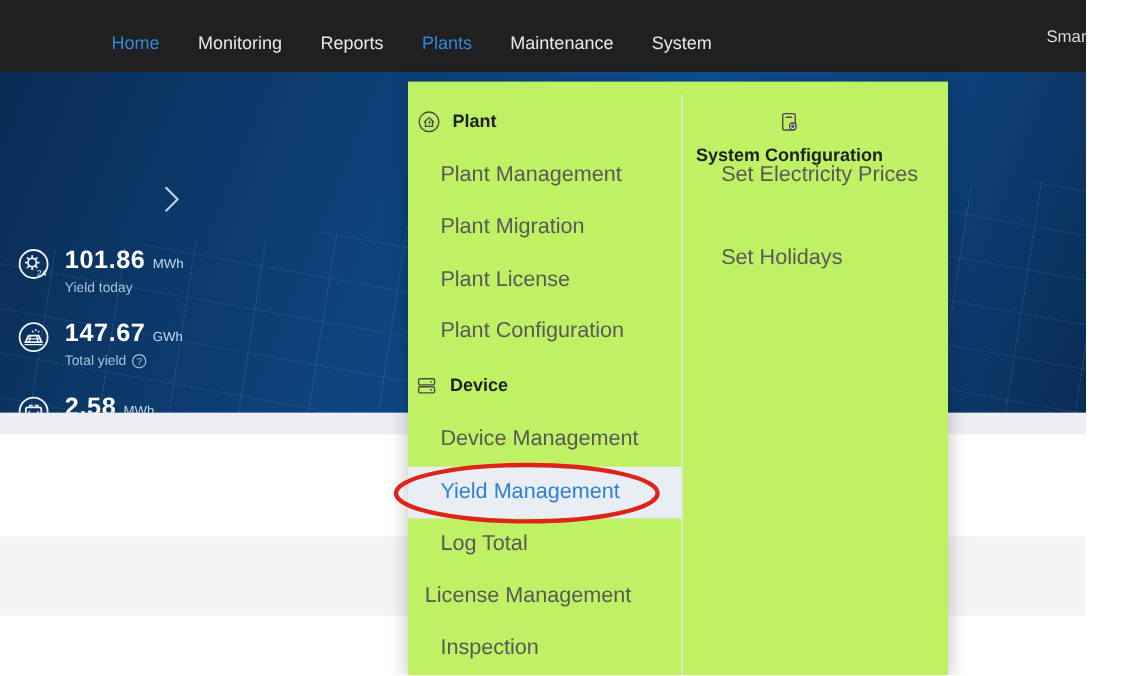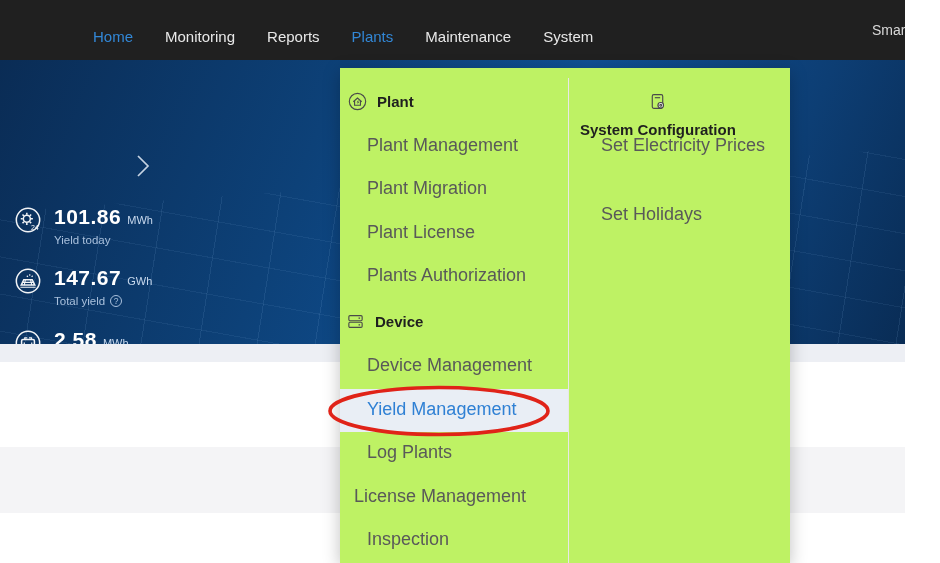"Plants Authorization" div.m-item { text: Plants Authorization -> Plant Configuration }
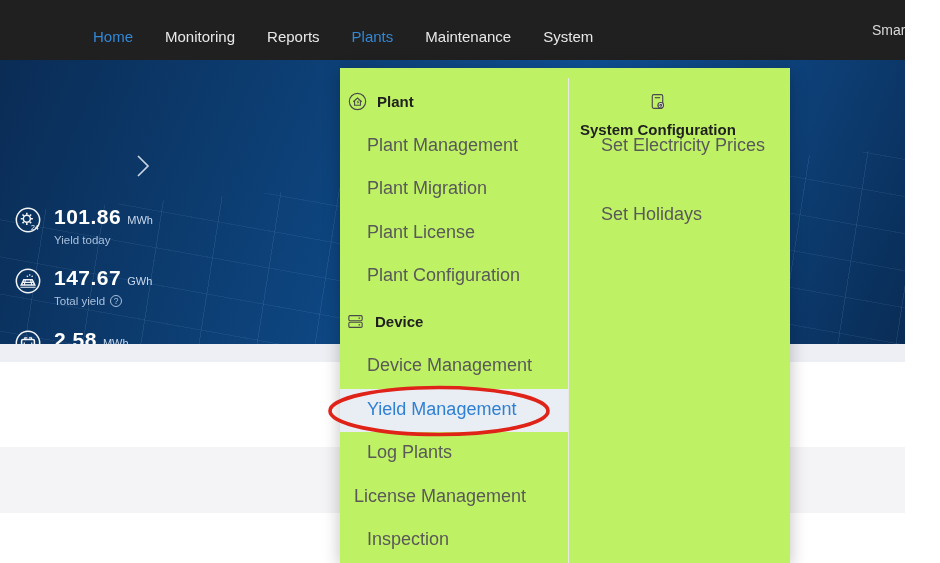"Log Plants" div.m-item { text: Plants -> Total }
